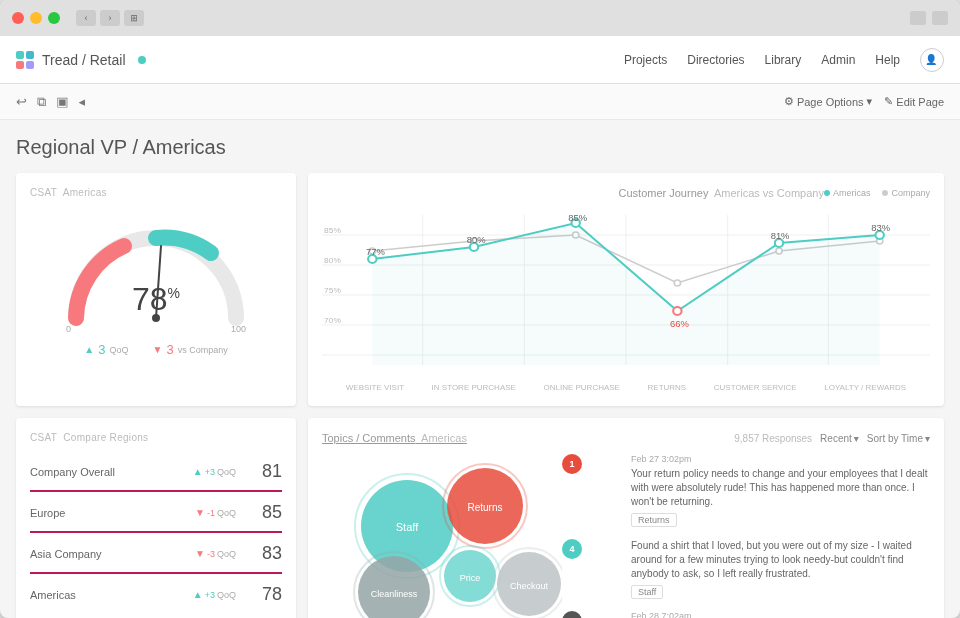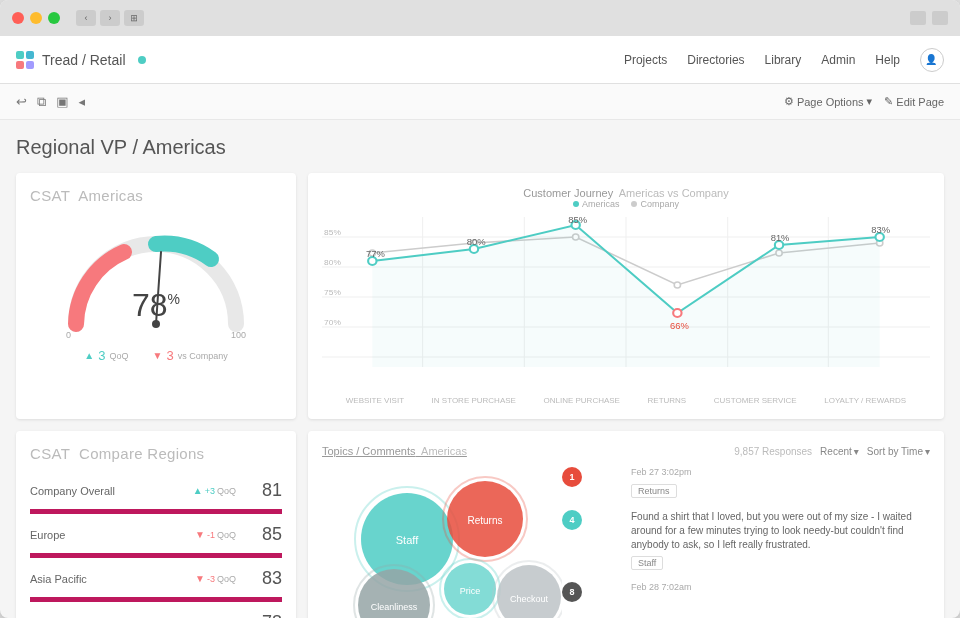"CSAT Americas" .card-title { font-size: 15px -> 10px }
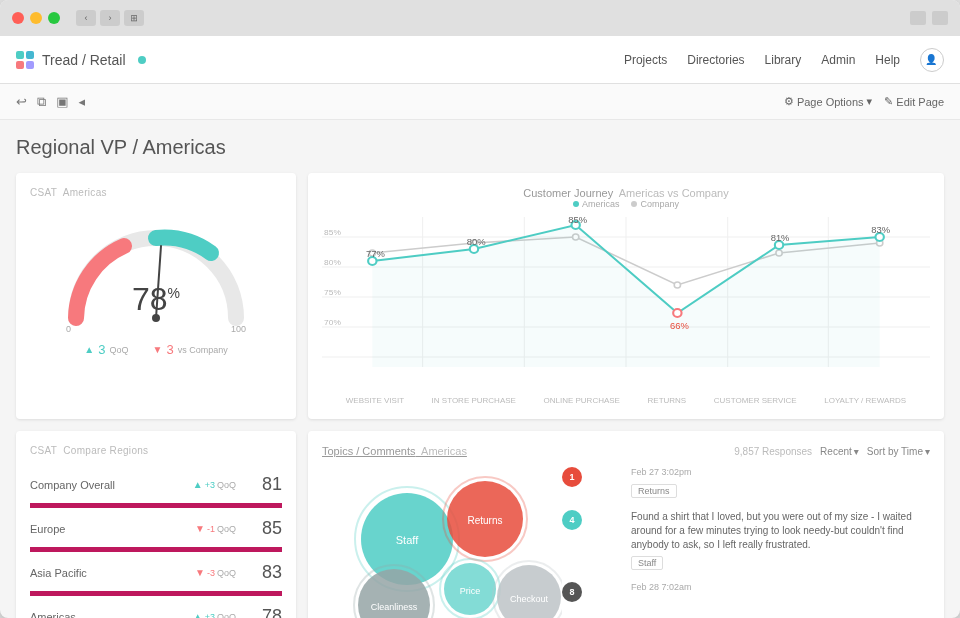"Customer Journey Americas vs Company" .journey-header { flex-direction: column -> none; margin-bottom: 8px -> 16px }
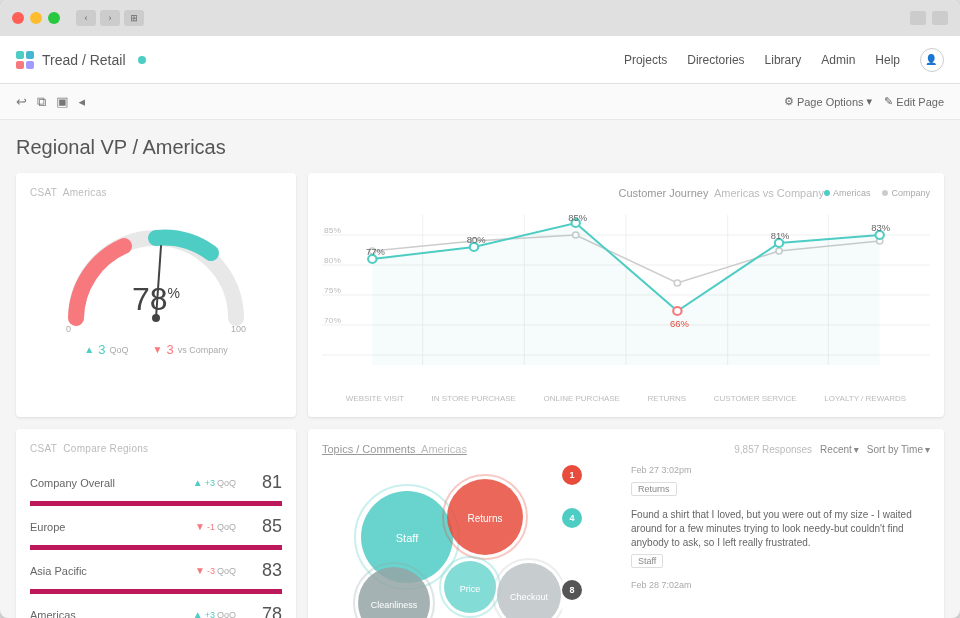"WEBSITE VISIT" .x-labels { margin-top: 19px -> 8px }
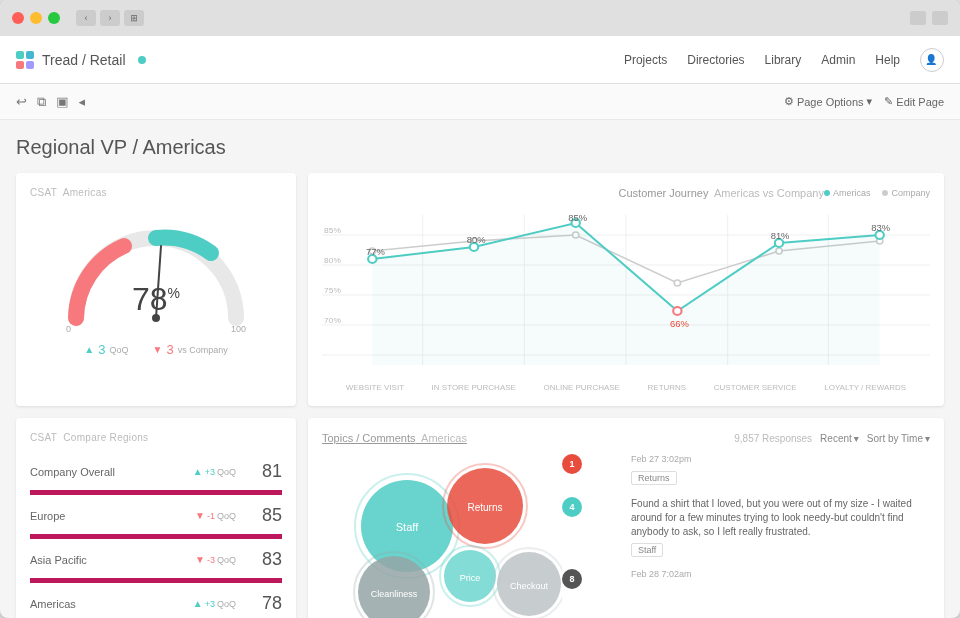"Company Overall" .compare-row { border-bottom: 5px solid #be185d -> 2px solid #be185d }
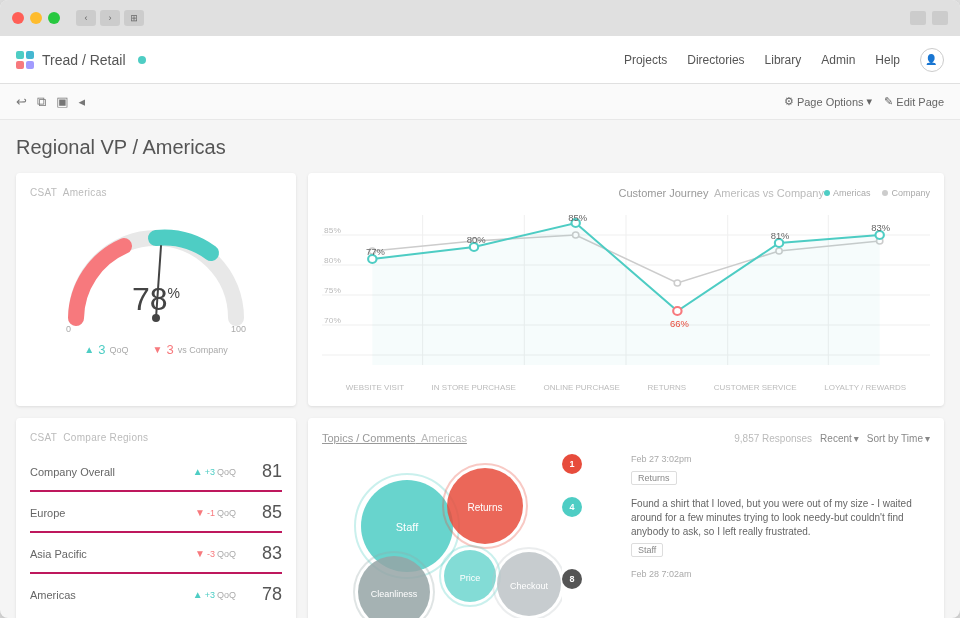"Your return policy needs to" div.comment-text { html: none -> <div>Your return policy needs to change and your employees that I dealt with were absolutely rude! This has happened more than once. I won't be returning.</div> }
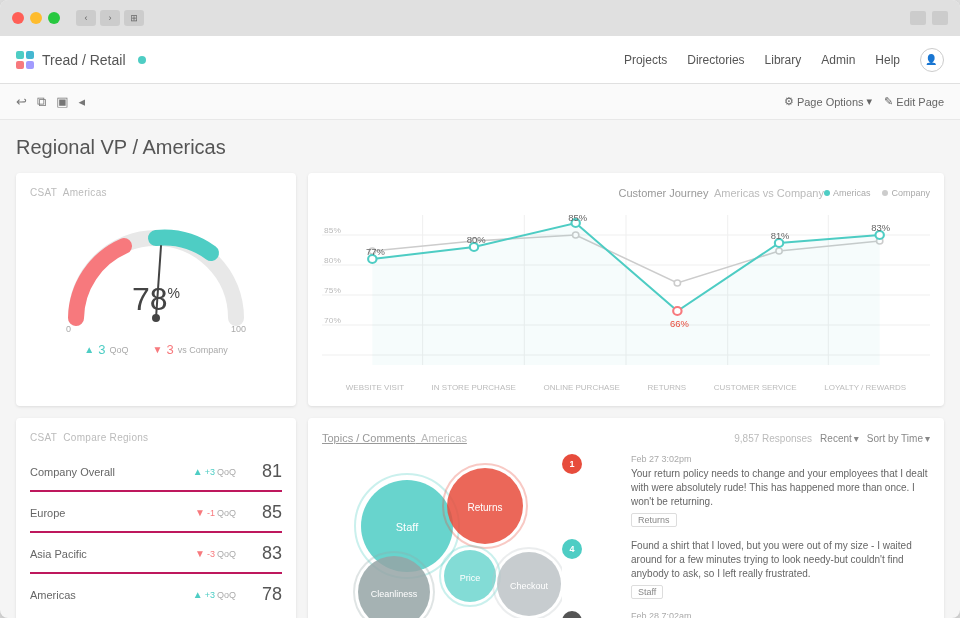"Asia Pacific" span.compare-name { text: Pacific -> Company }
